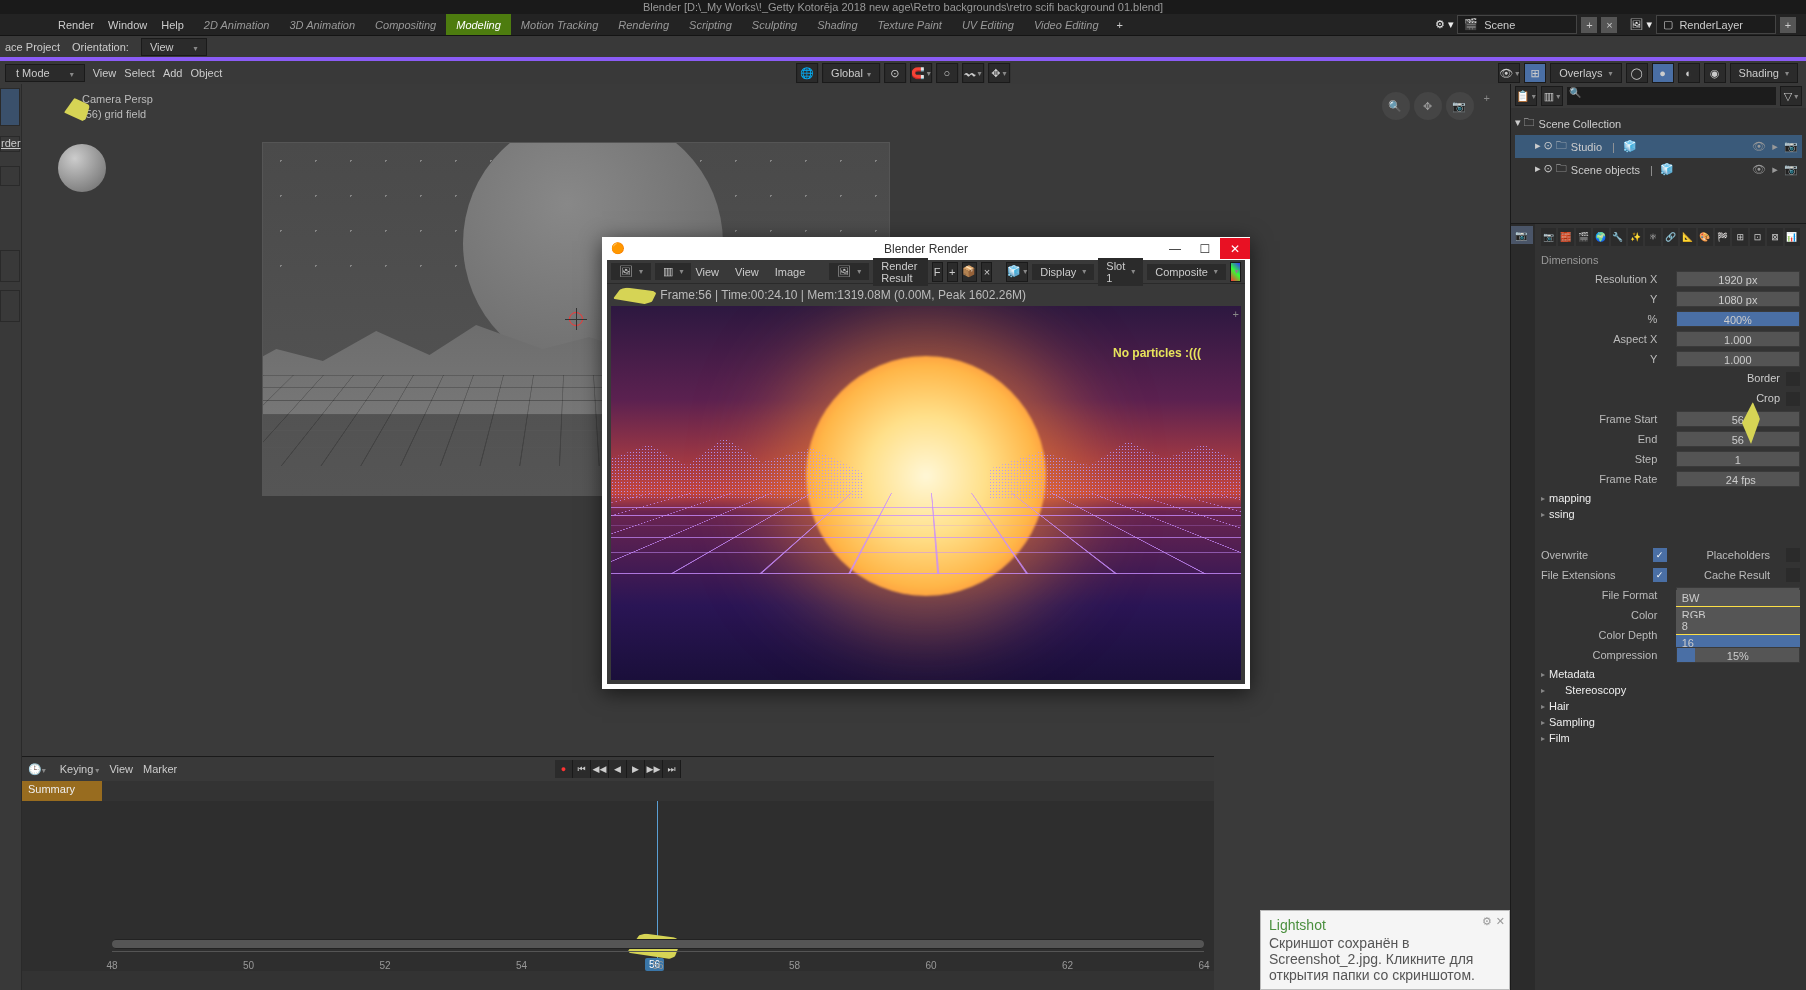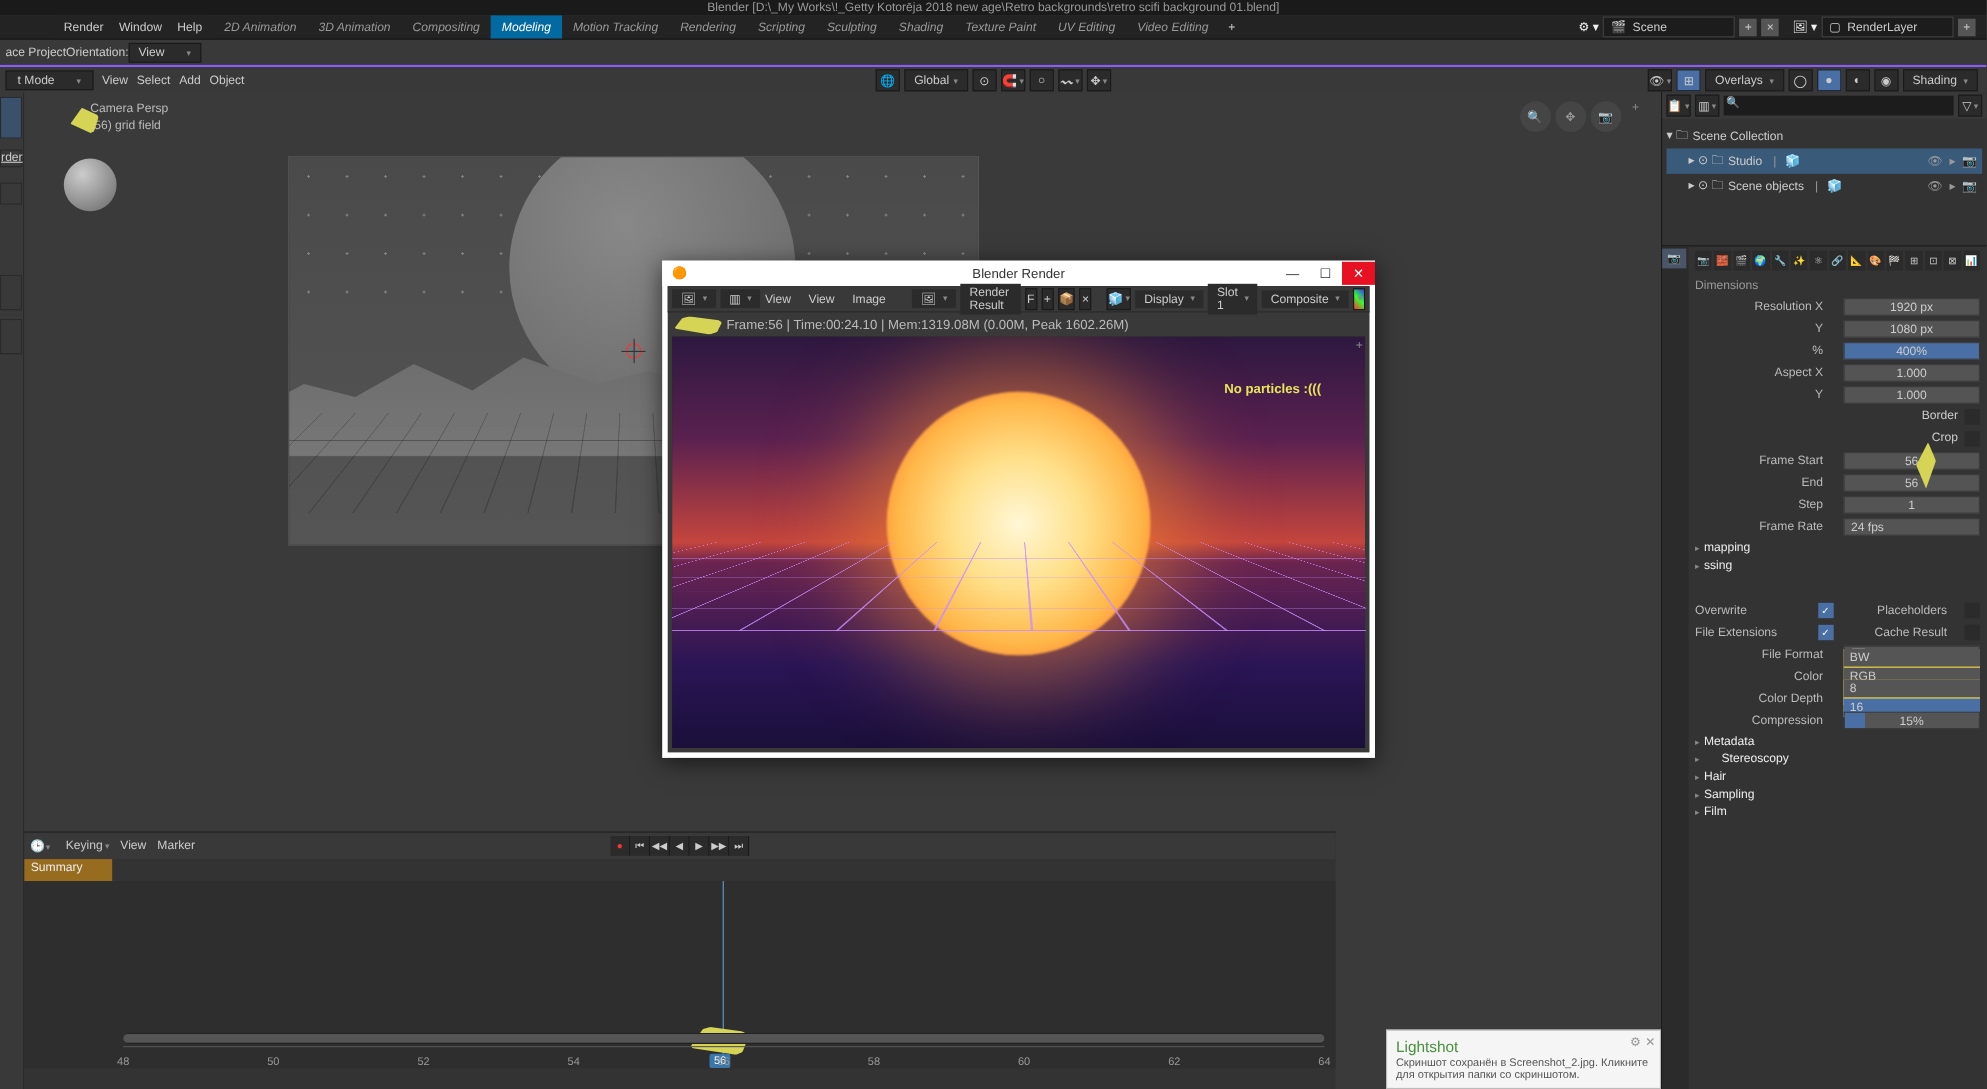"Modeling" .workspace-tabs .tab.active { background: #0369a1 -> #4d7c0f }
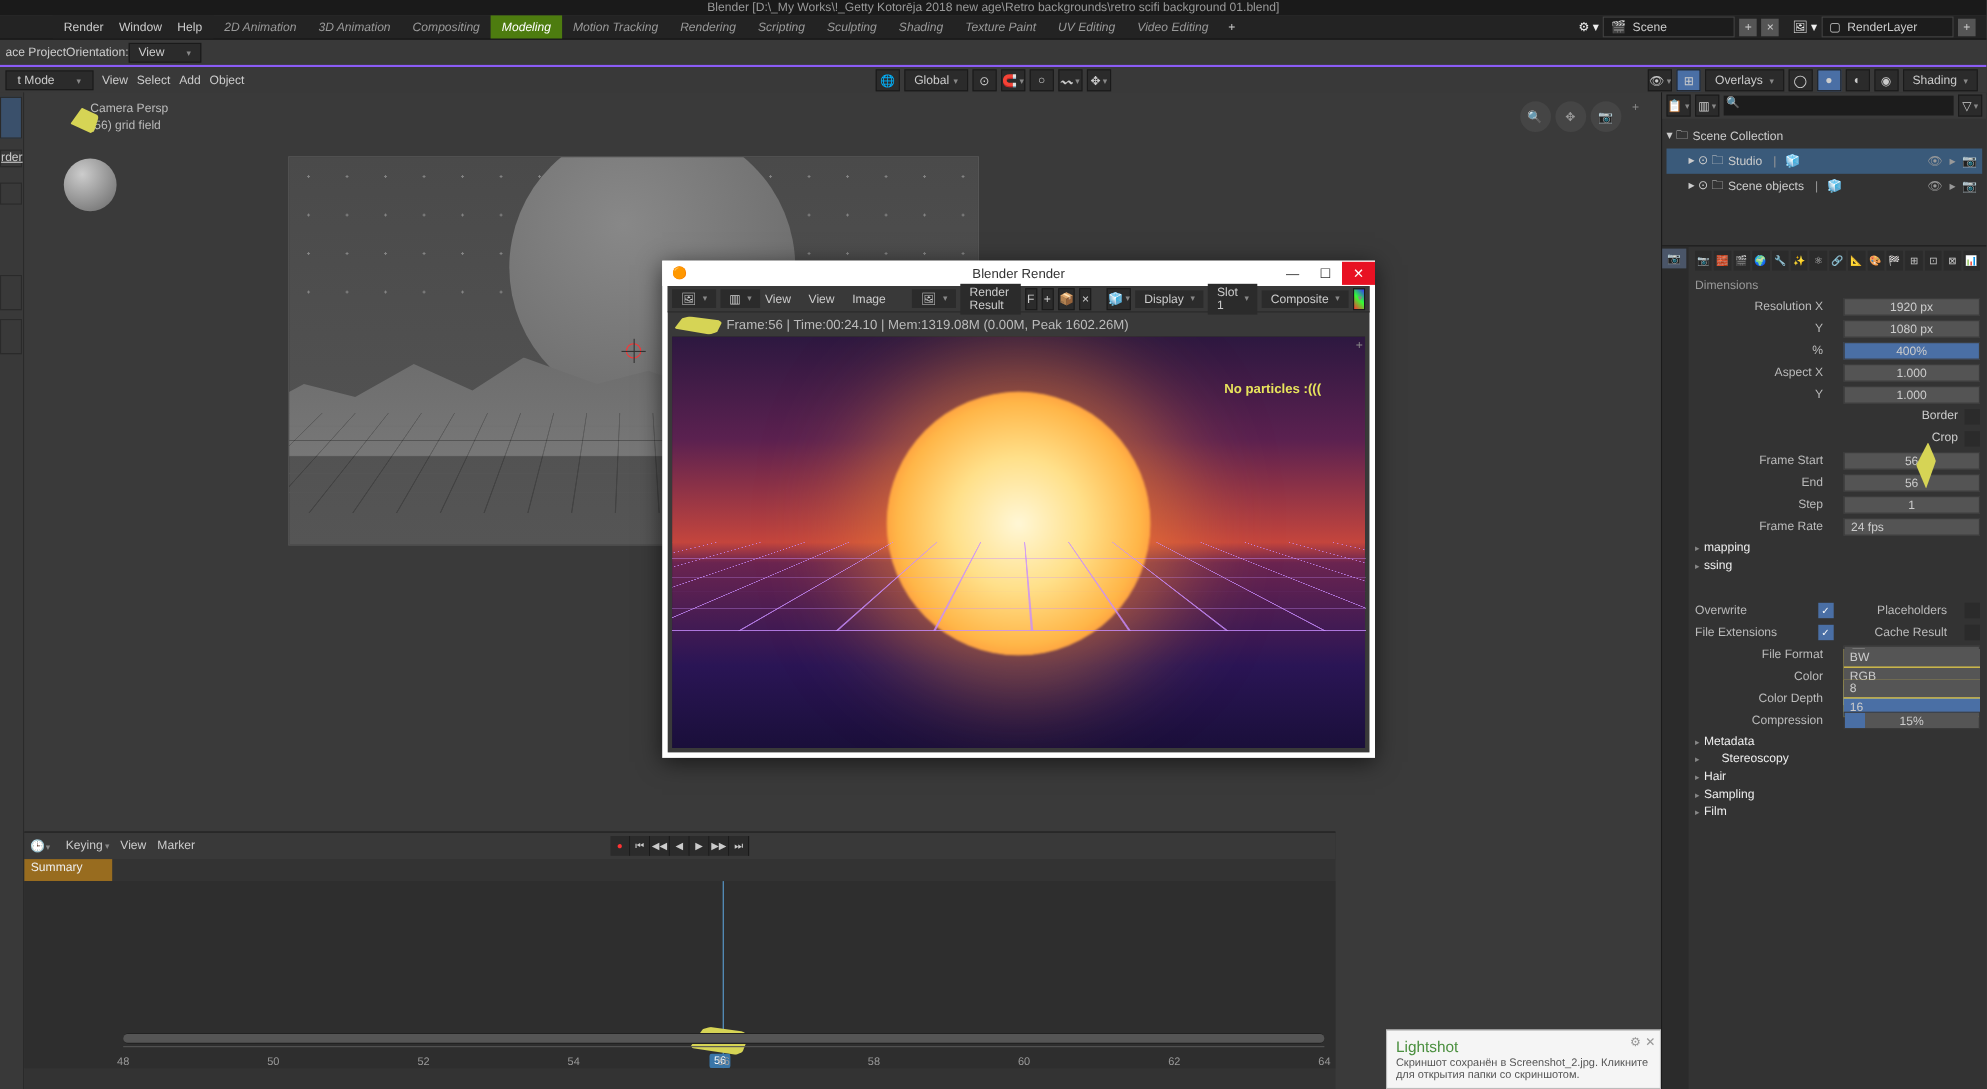"ace Project" .secondary-bar { border-bottom: 2px solid #8b5cf6 -> 4px solid #8b5cf6; gap: none -> 12px }
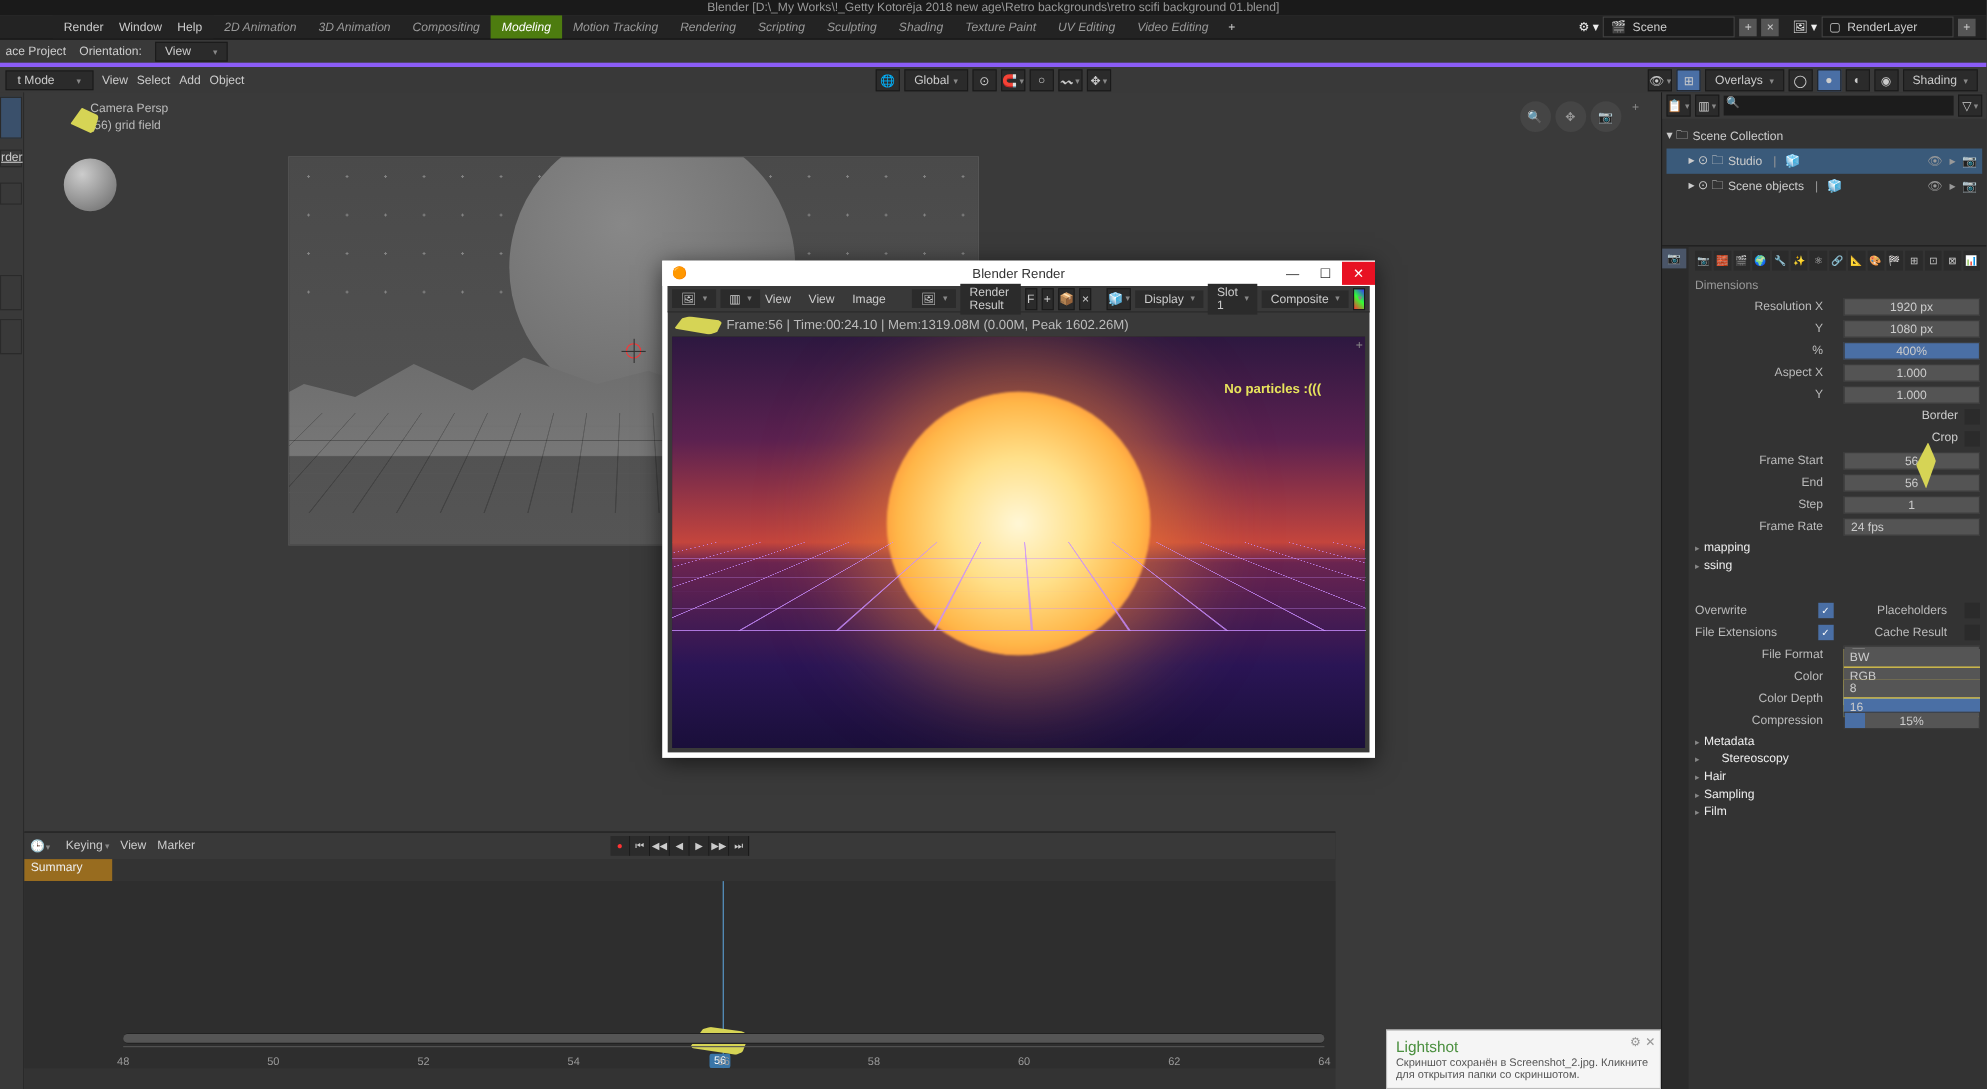"24 fps" div.val { text-align: left -> center }
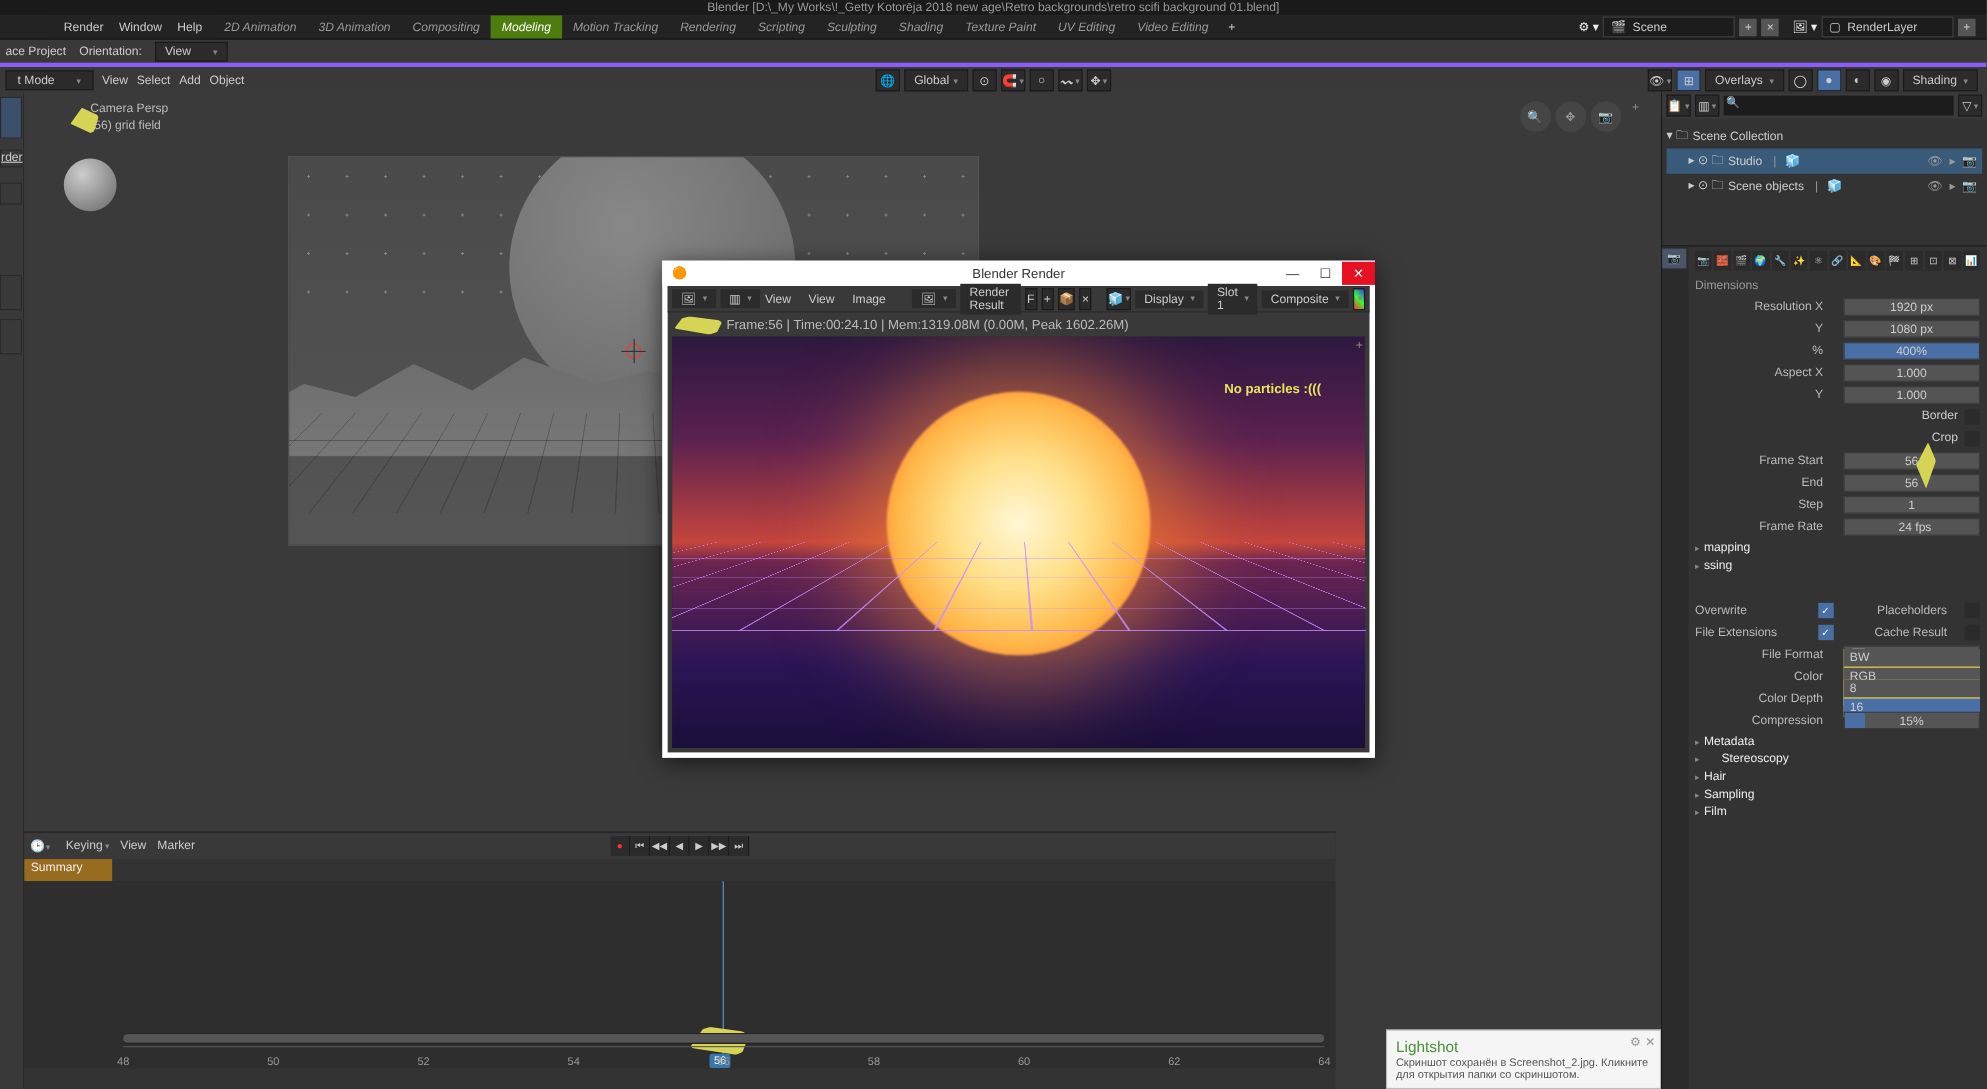"Скриншот сохранён в Screenshot_2.jpg." div { font-size: 10px -> 14px }
